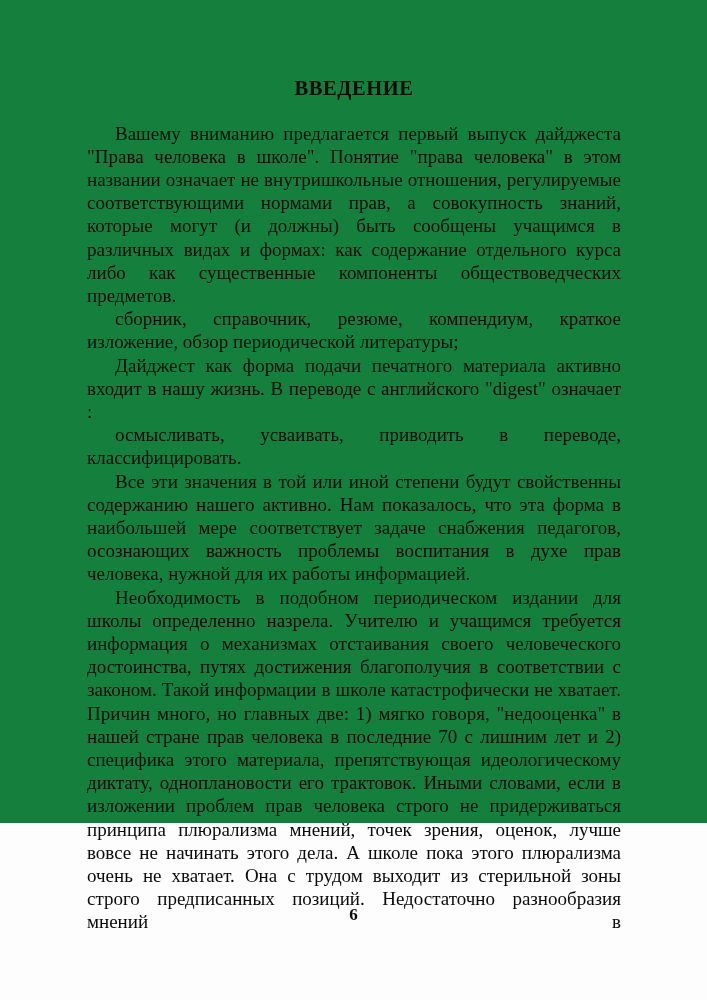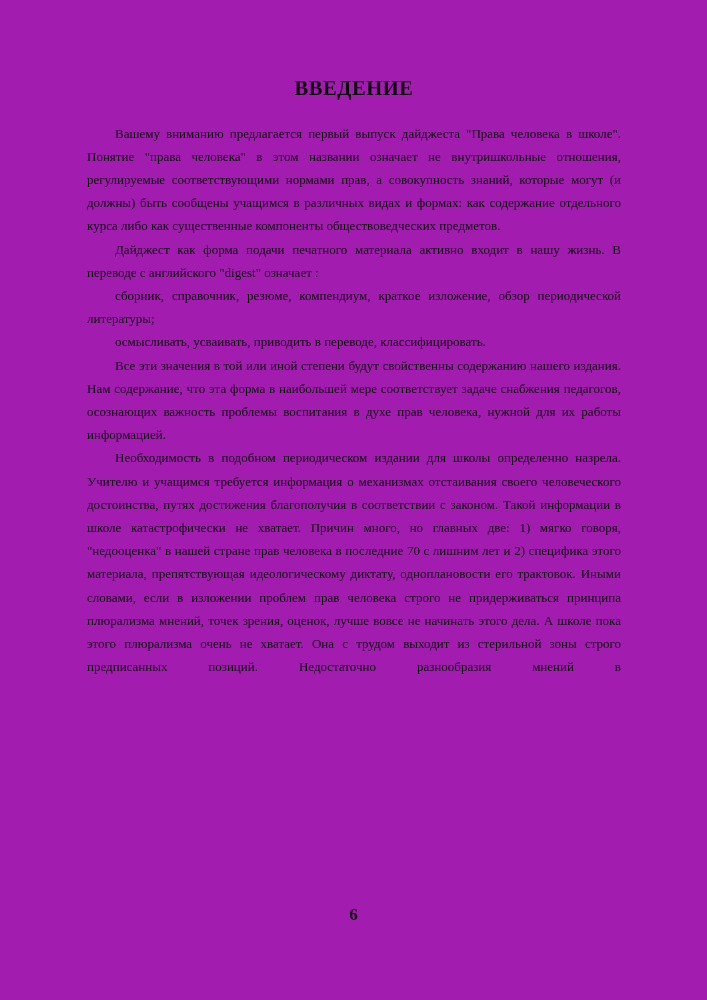"ВВЕДЕНИЕ" .page { background: #a21caf -> #15803d; height: 1000px -> 823px }
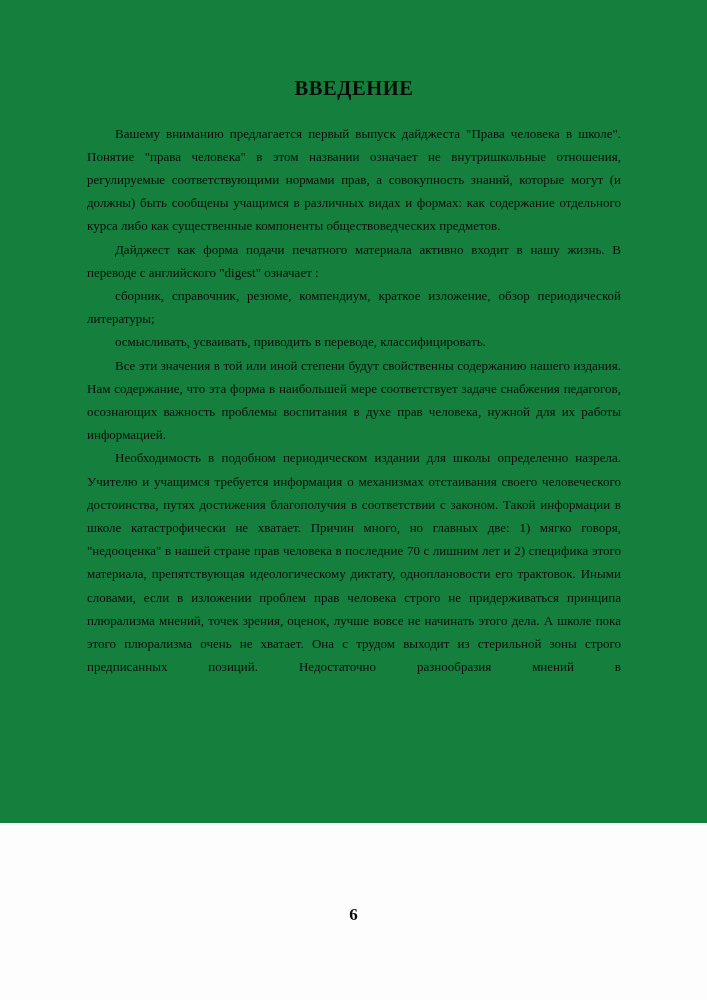"Вашему вниманию предлагается первый" p.para { font-size: 13px -> 19px }
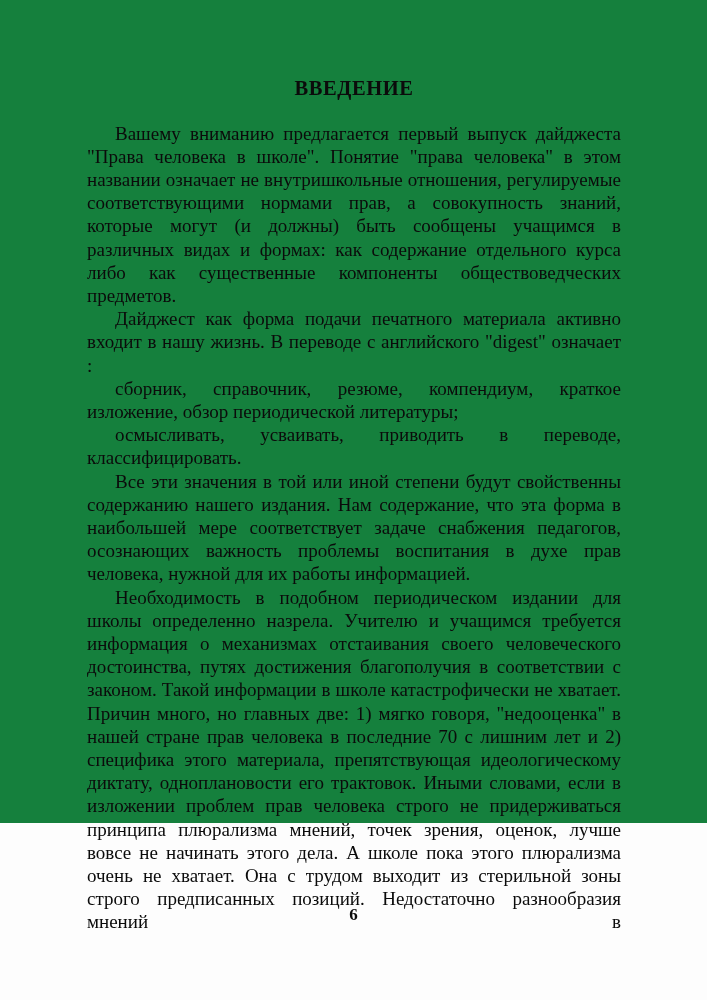"Дайджест как форма подачи печатного" p.para { order: before "сборник, справочник, резюме, компендиум," -> after "сборник, справочник, резюме, компендиум," }
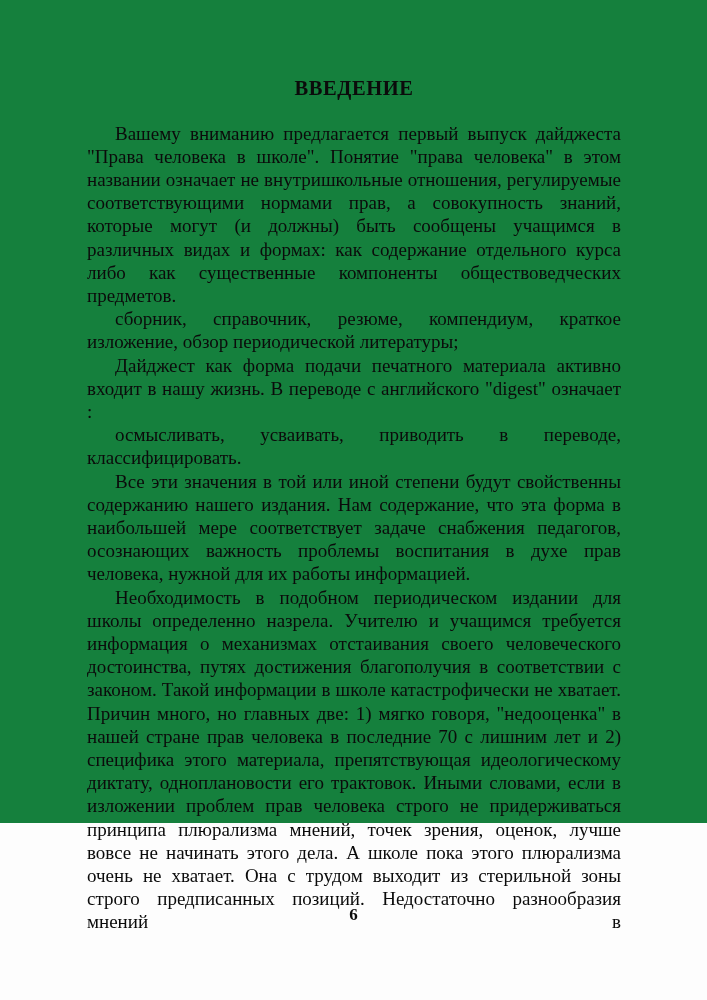"Все эти значения в той" p.para { text: издания. Нам содержание -> активно. Нам показалось }
